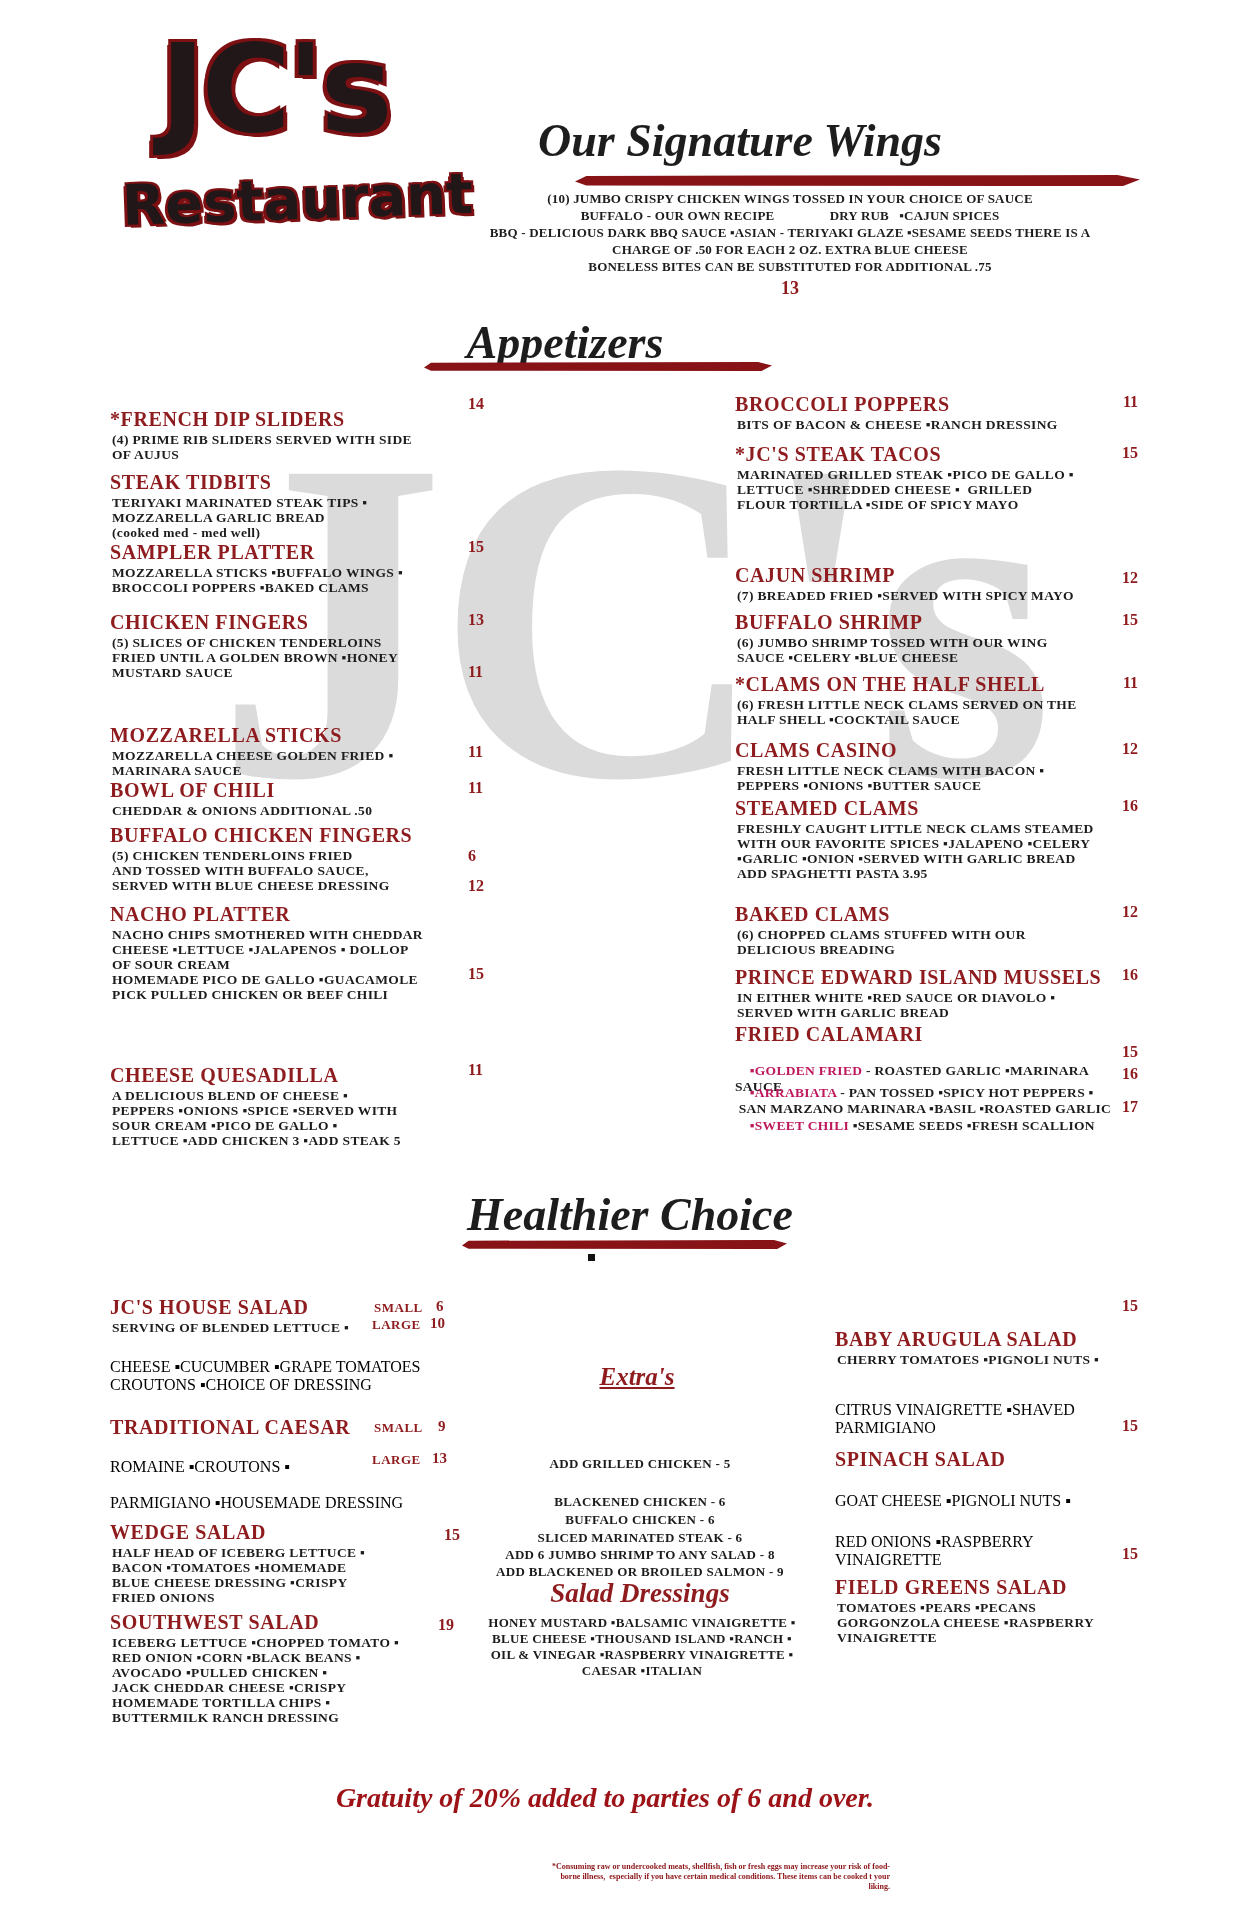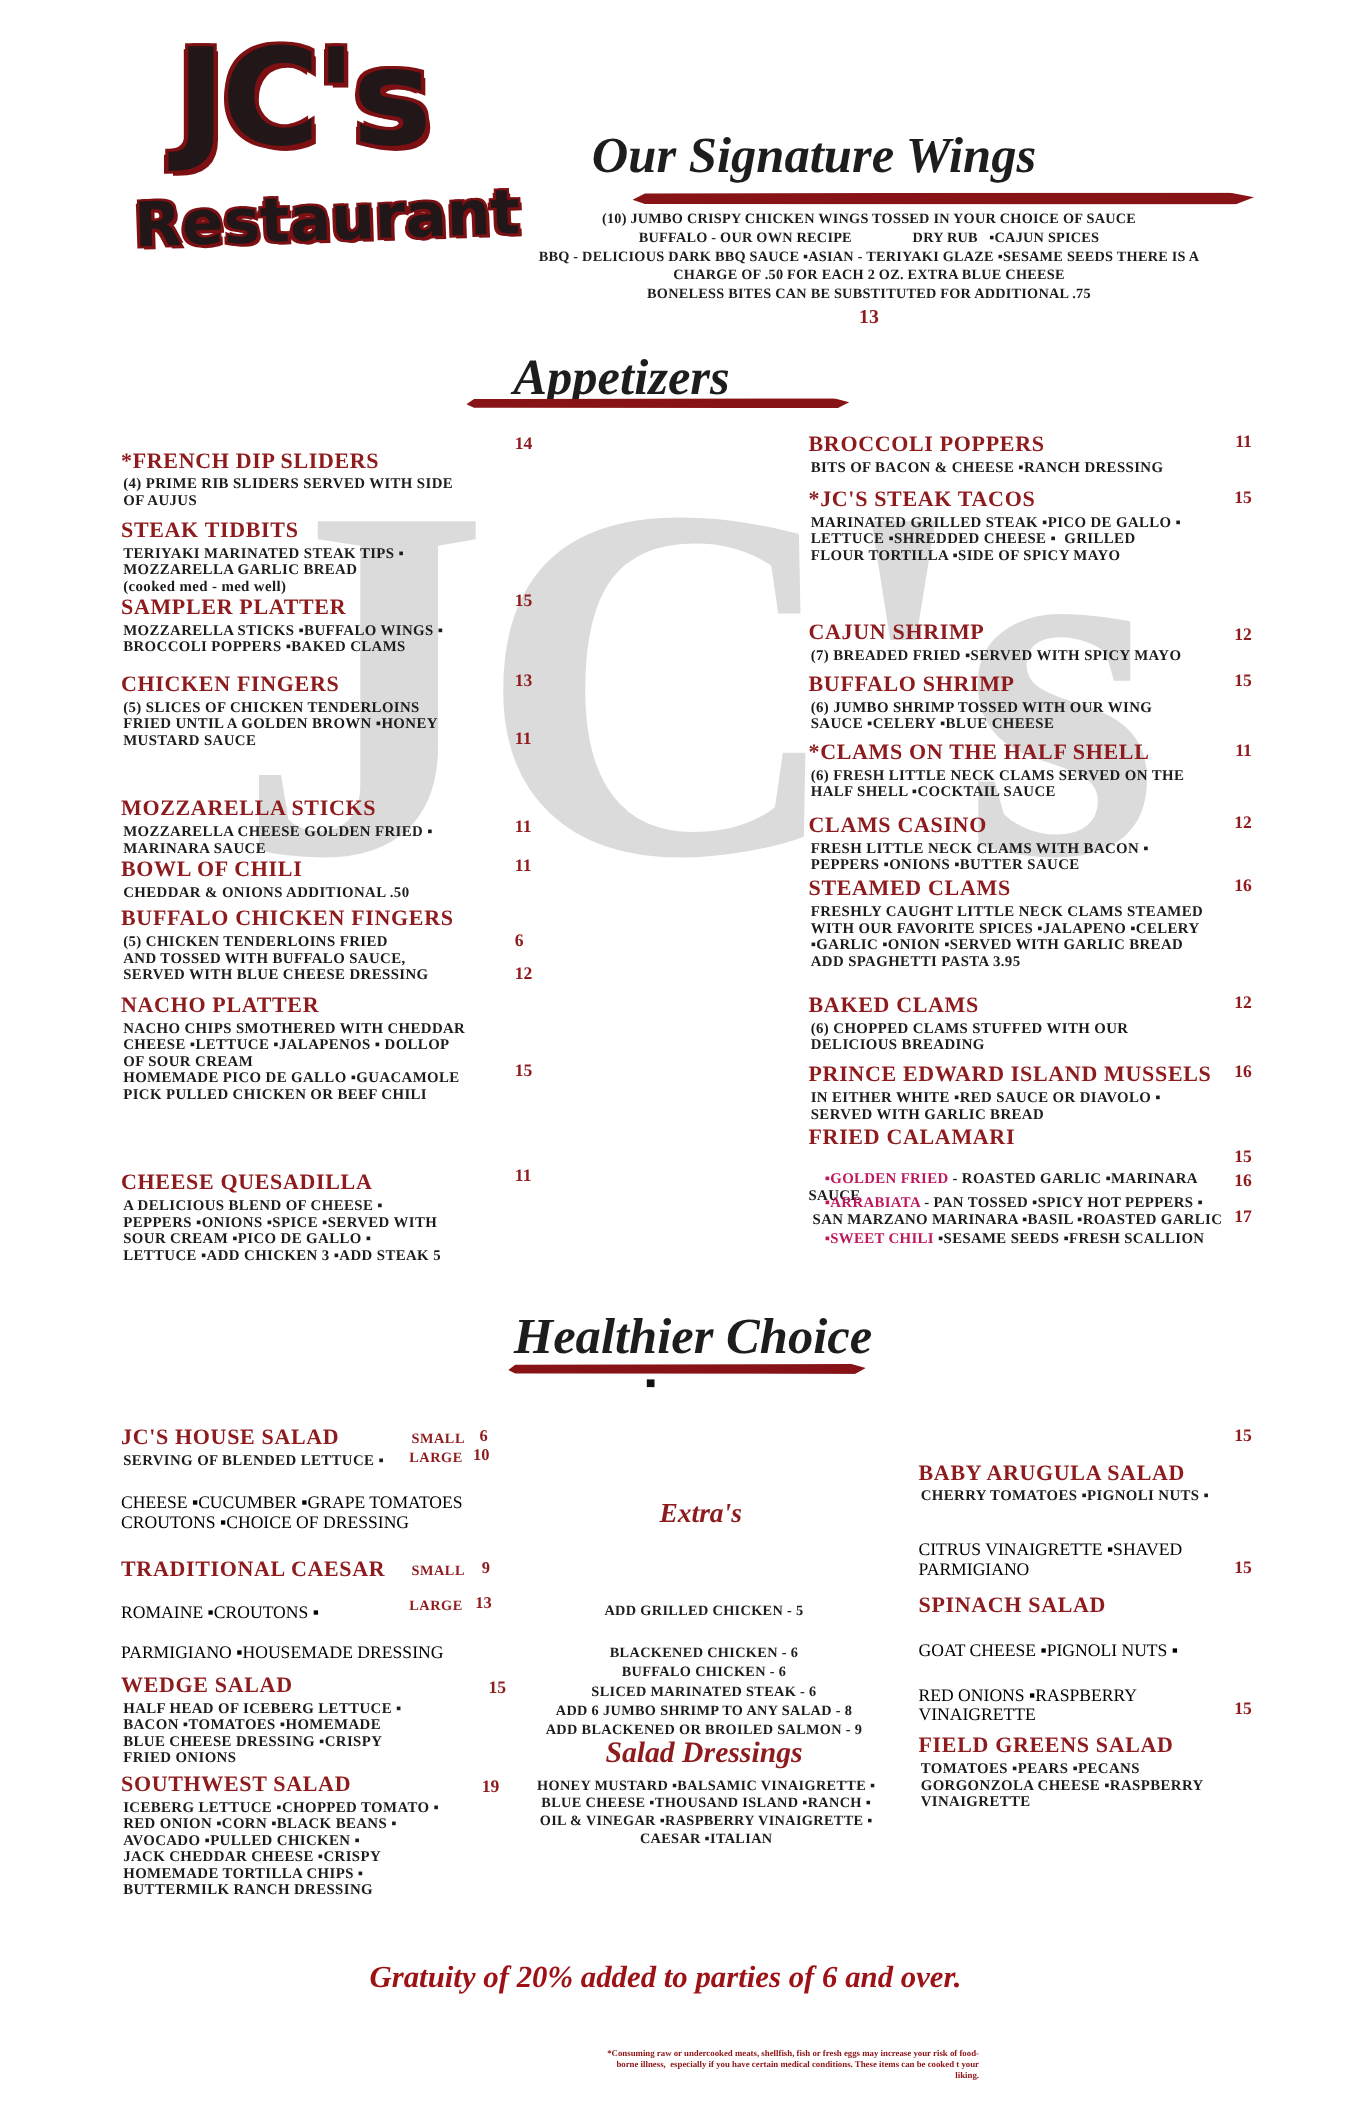"Extra's" .extras-title { text-decoration: none -> underline }
